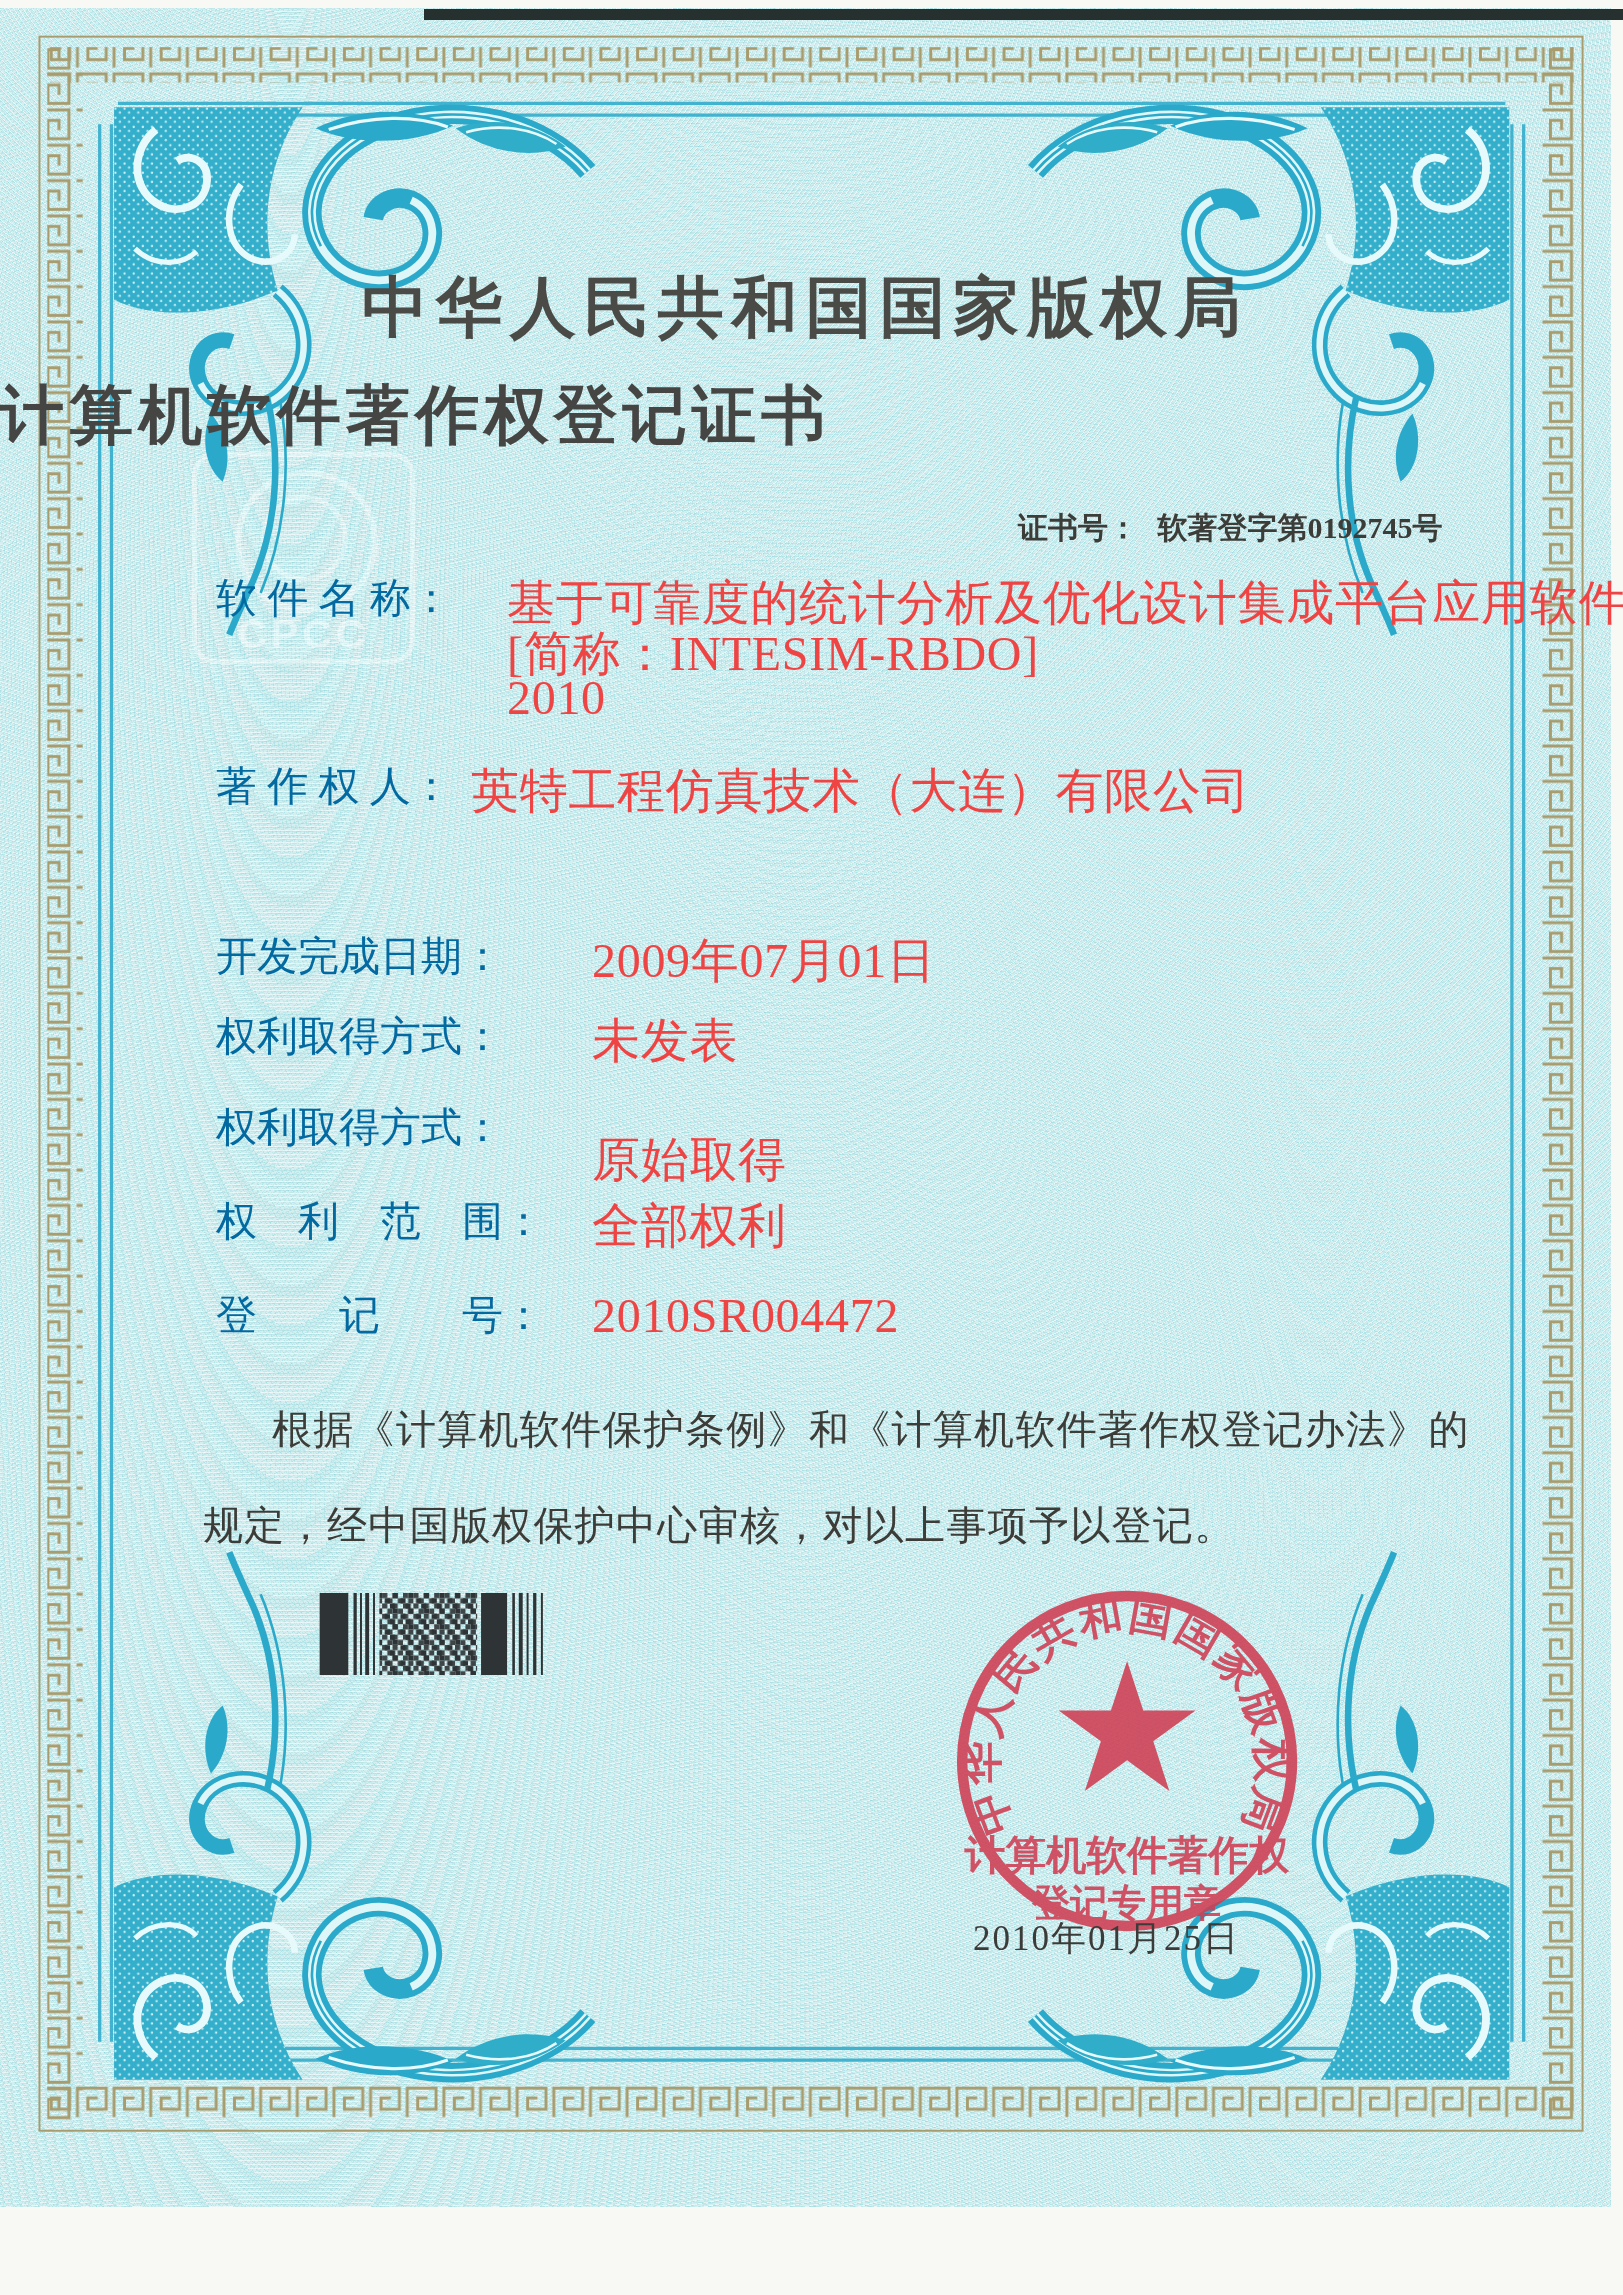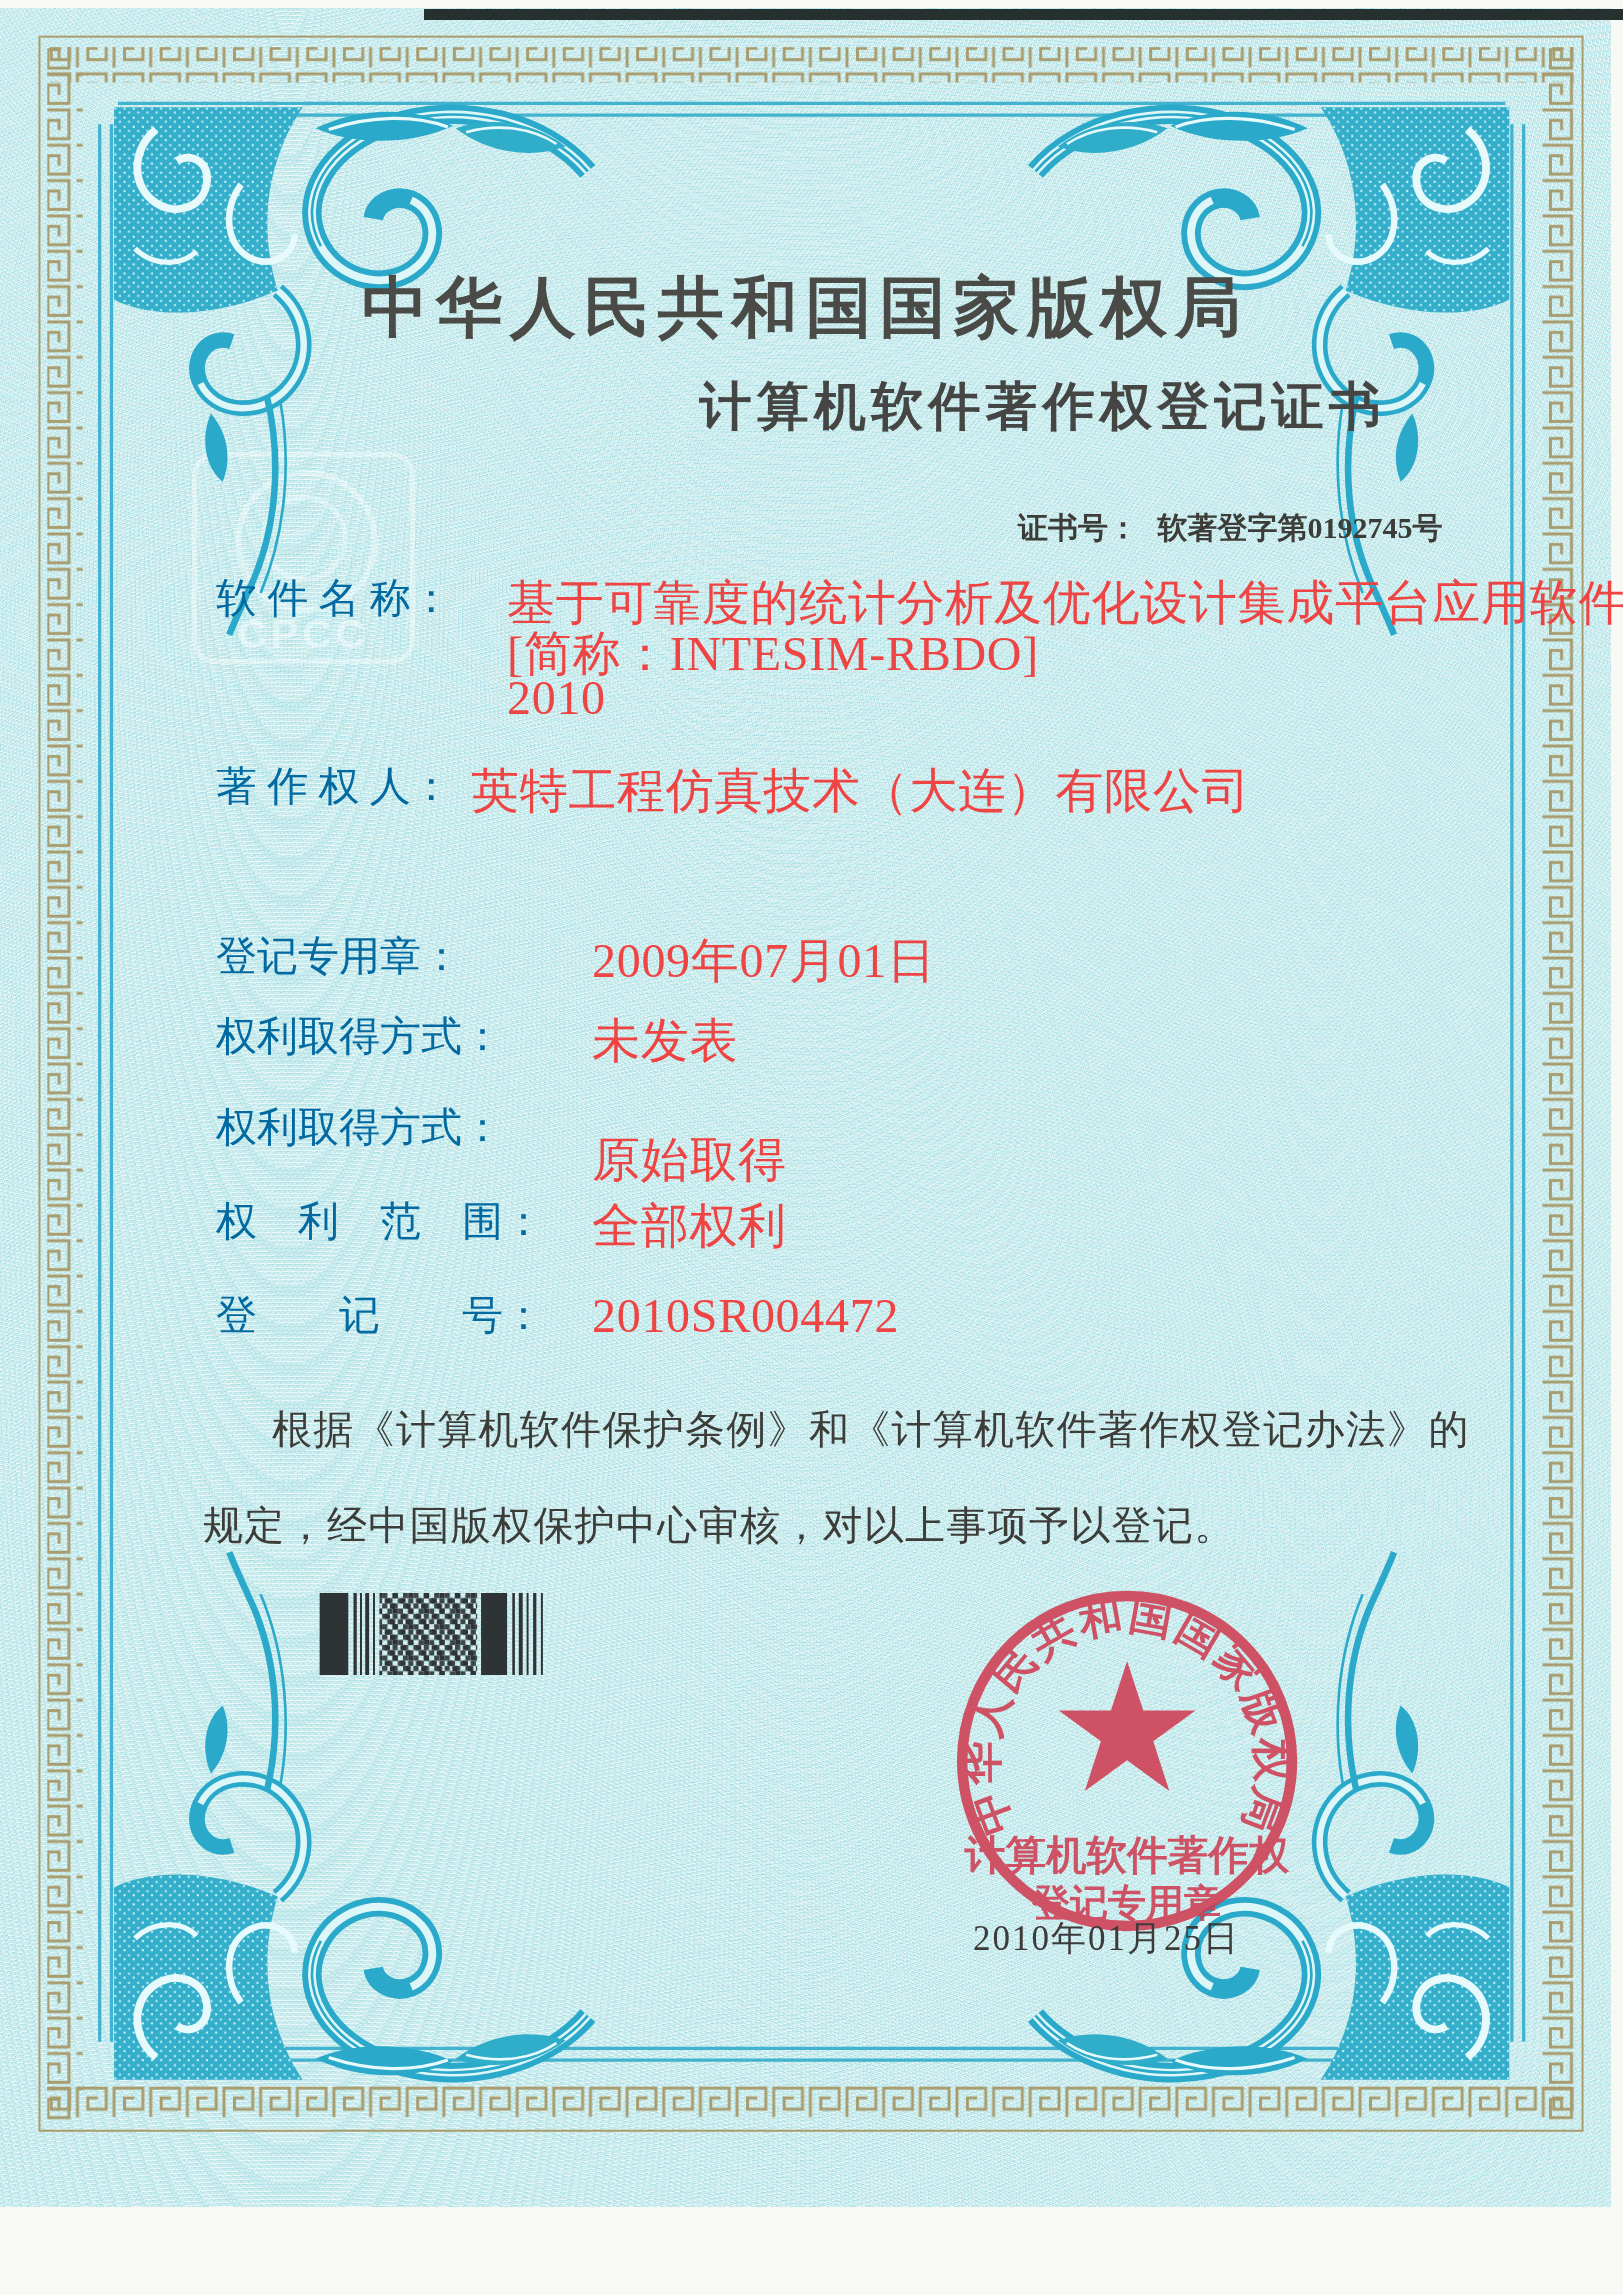"计算机软件著作权登记证书" .title2 { font-size: 52px -> 64px; text-align: right -> left }
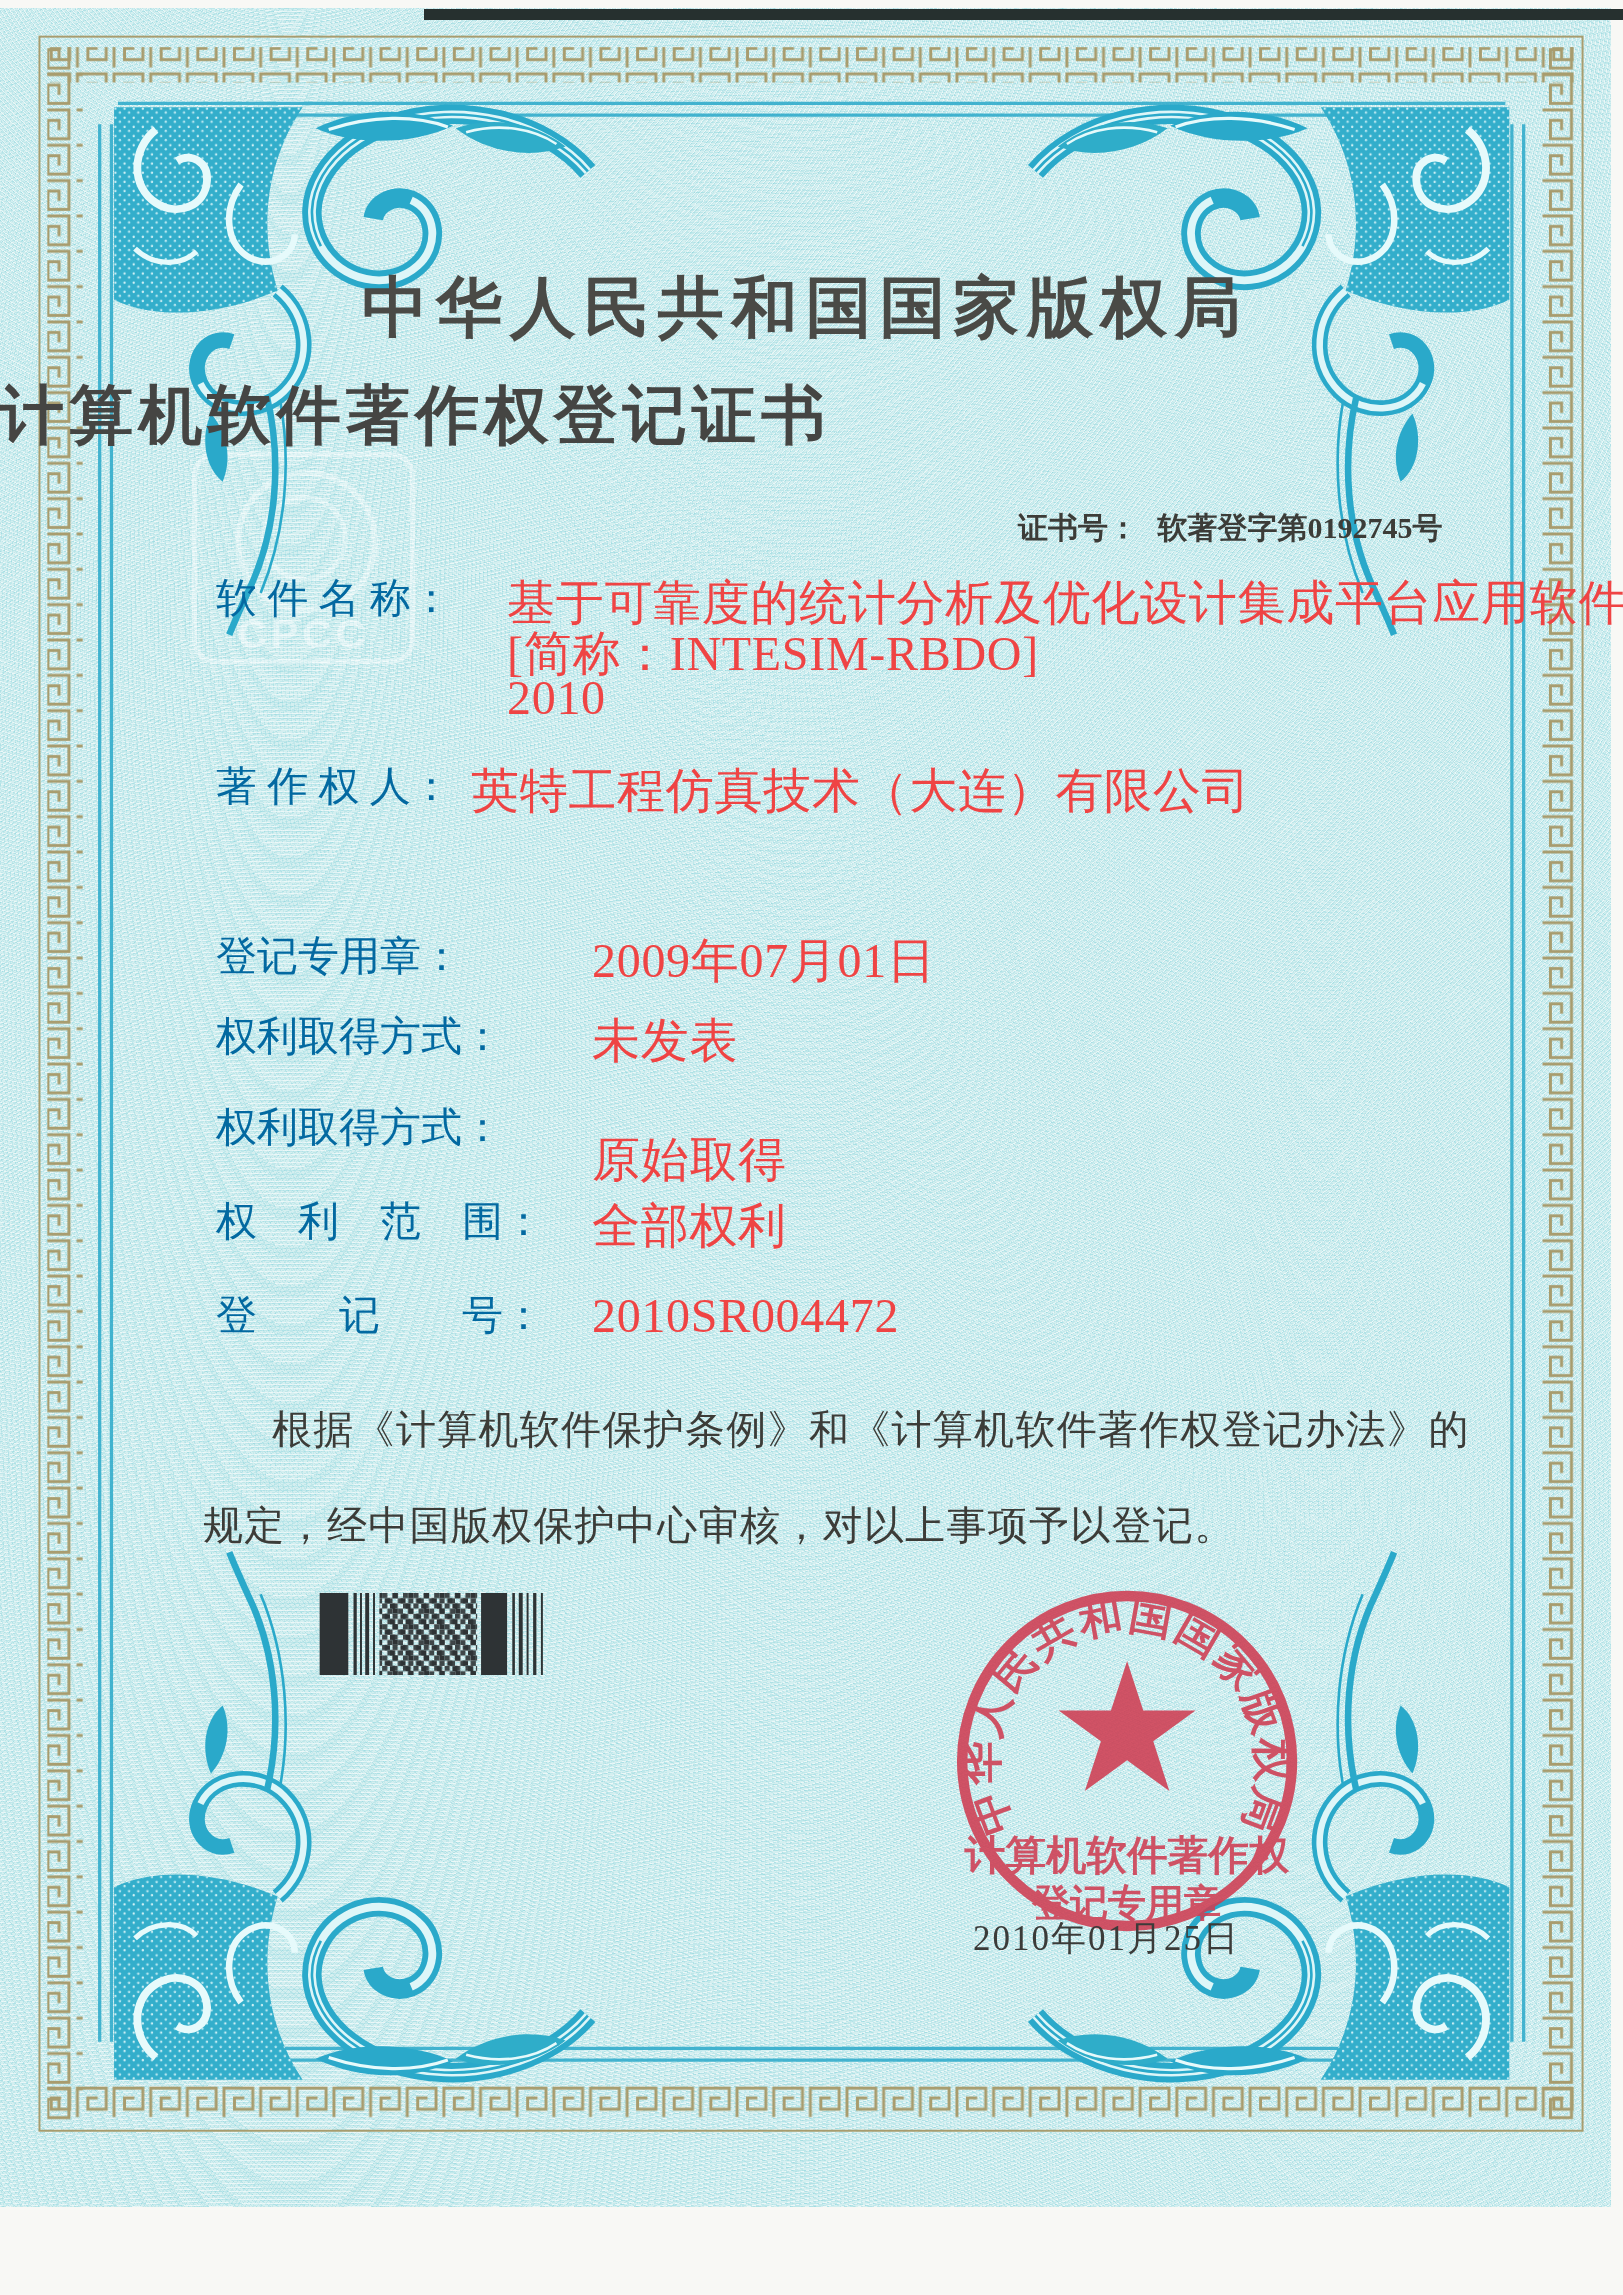"登记专用章：" div.abs { text: 登记专用章 -> 开发完成日期 }
